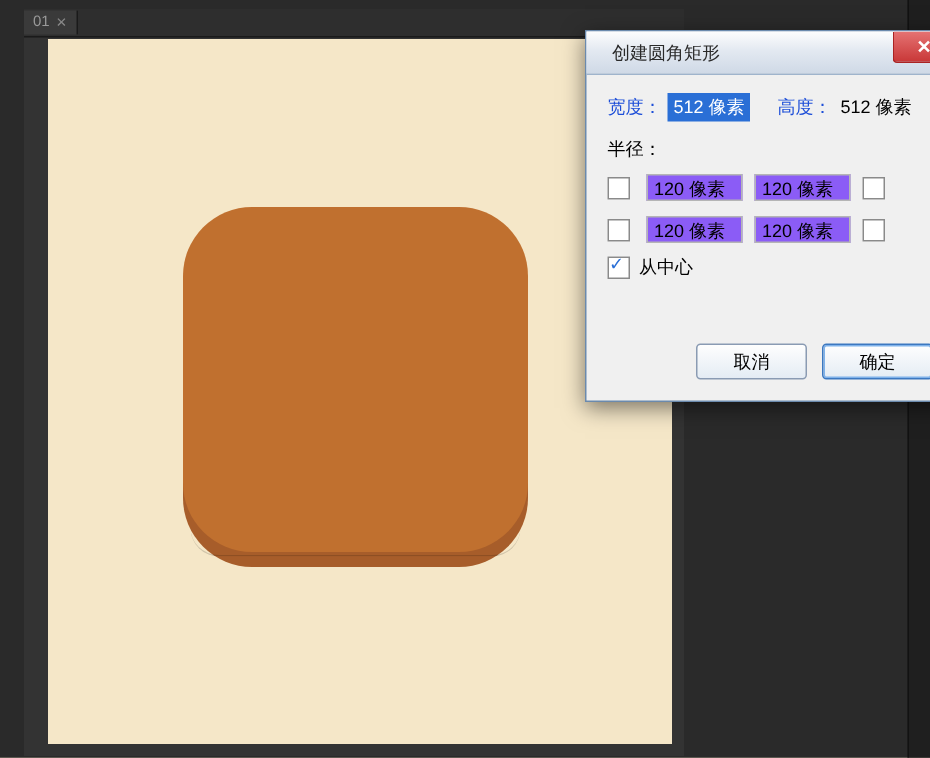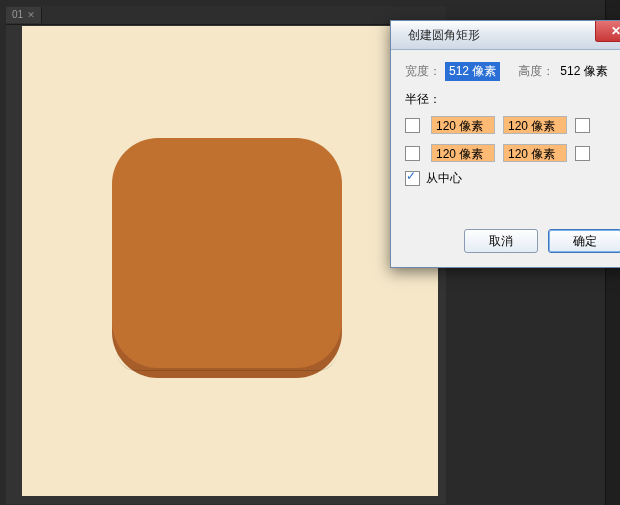"01" .stage { left: 6px -> 16px }
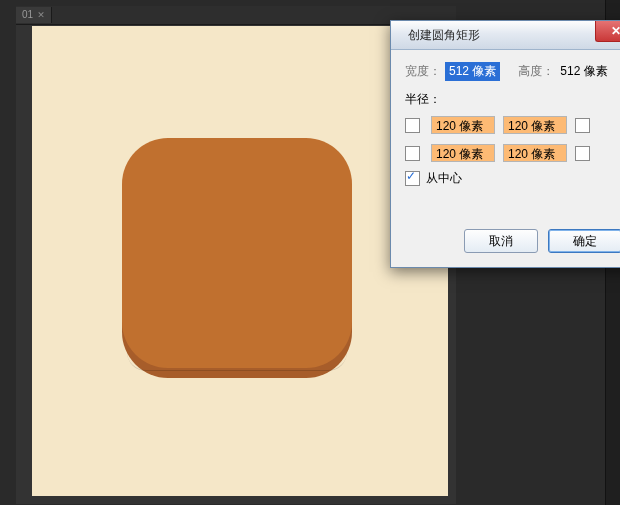"宽度：" .lbl { color: #737373 -> #1d4ed8 }
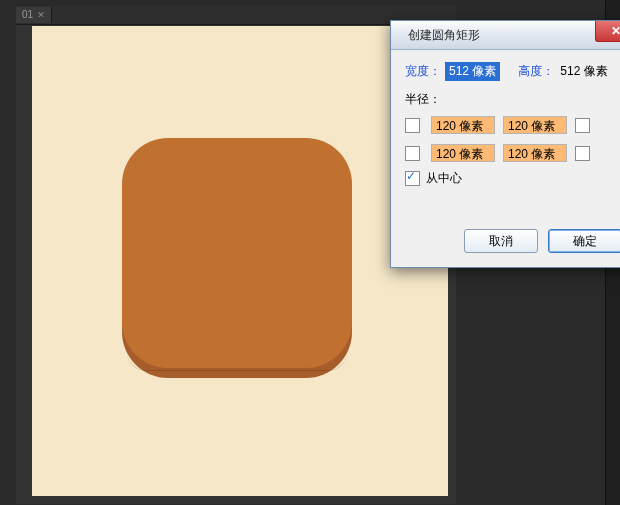"120 像素" .inp { background: #fdba74 -> #8b5cf6 }
